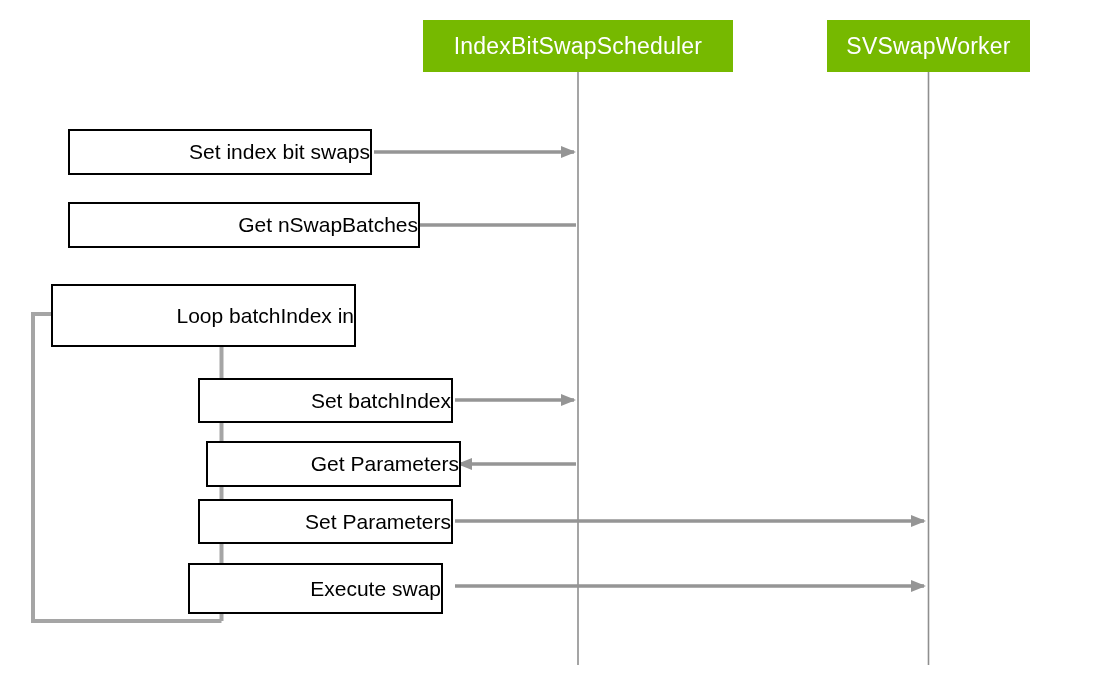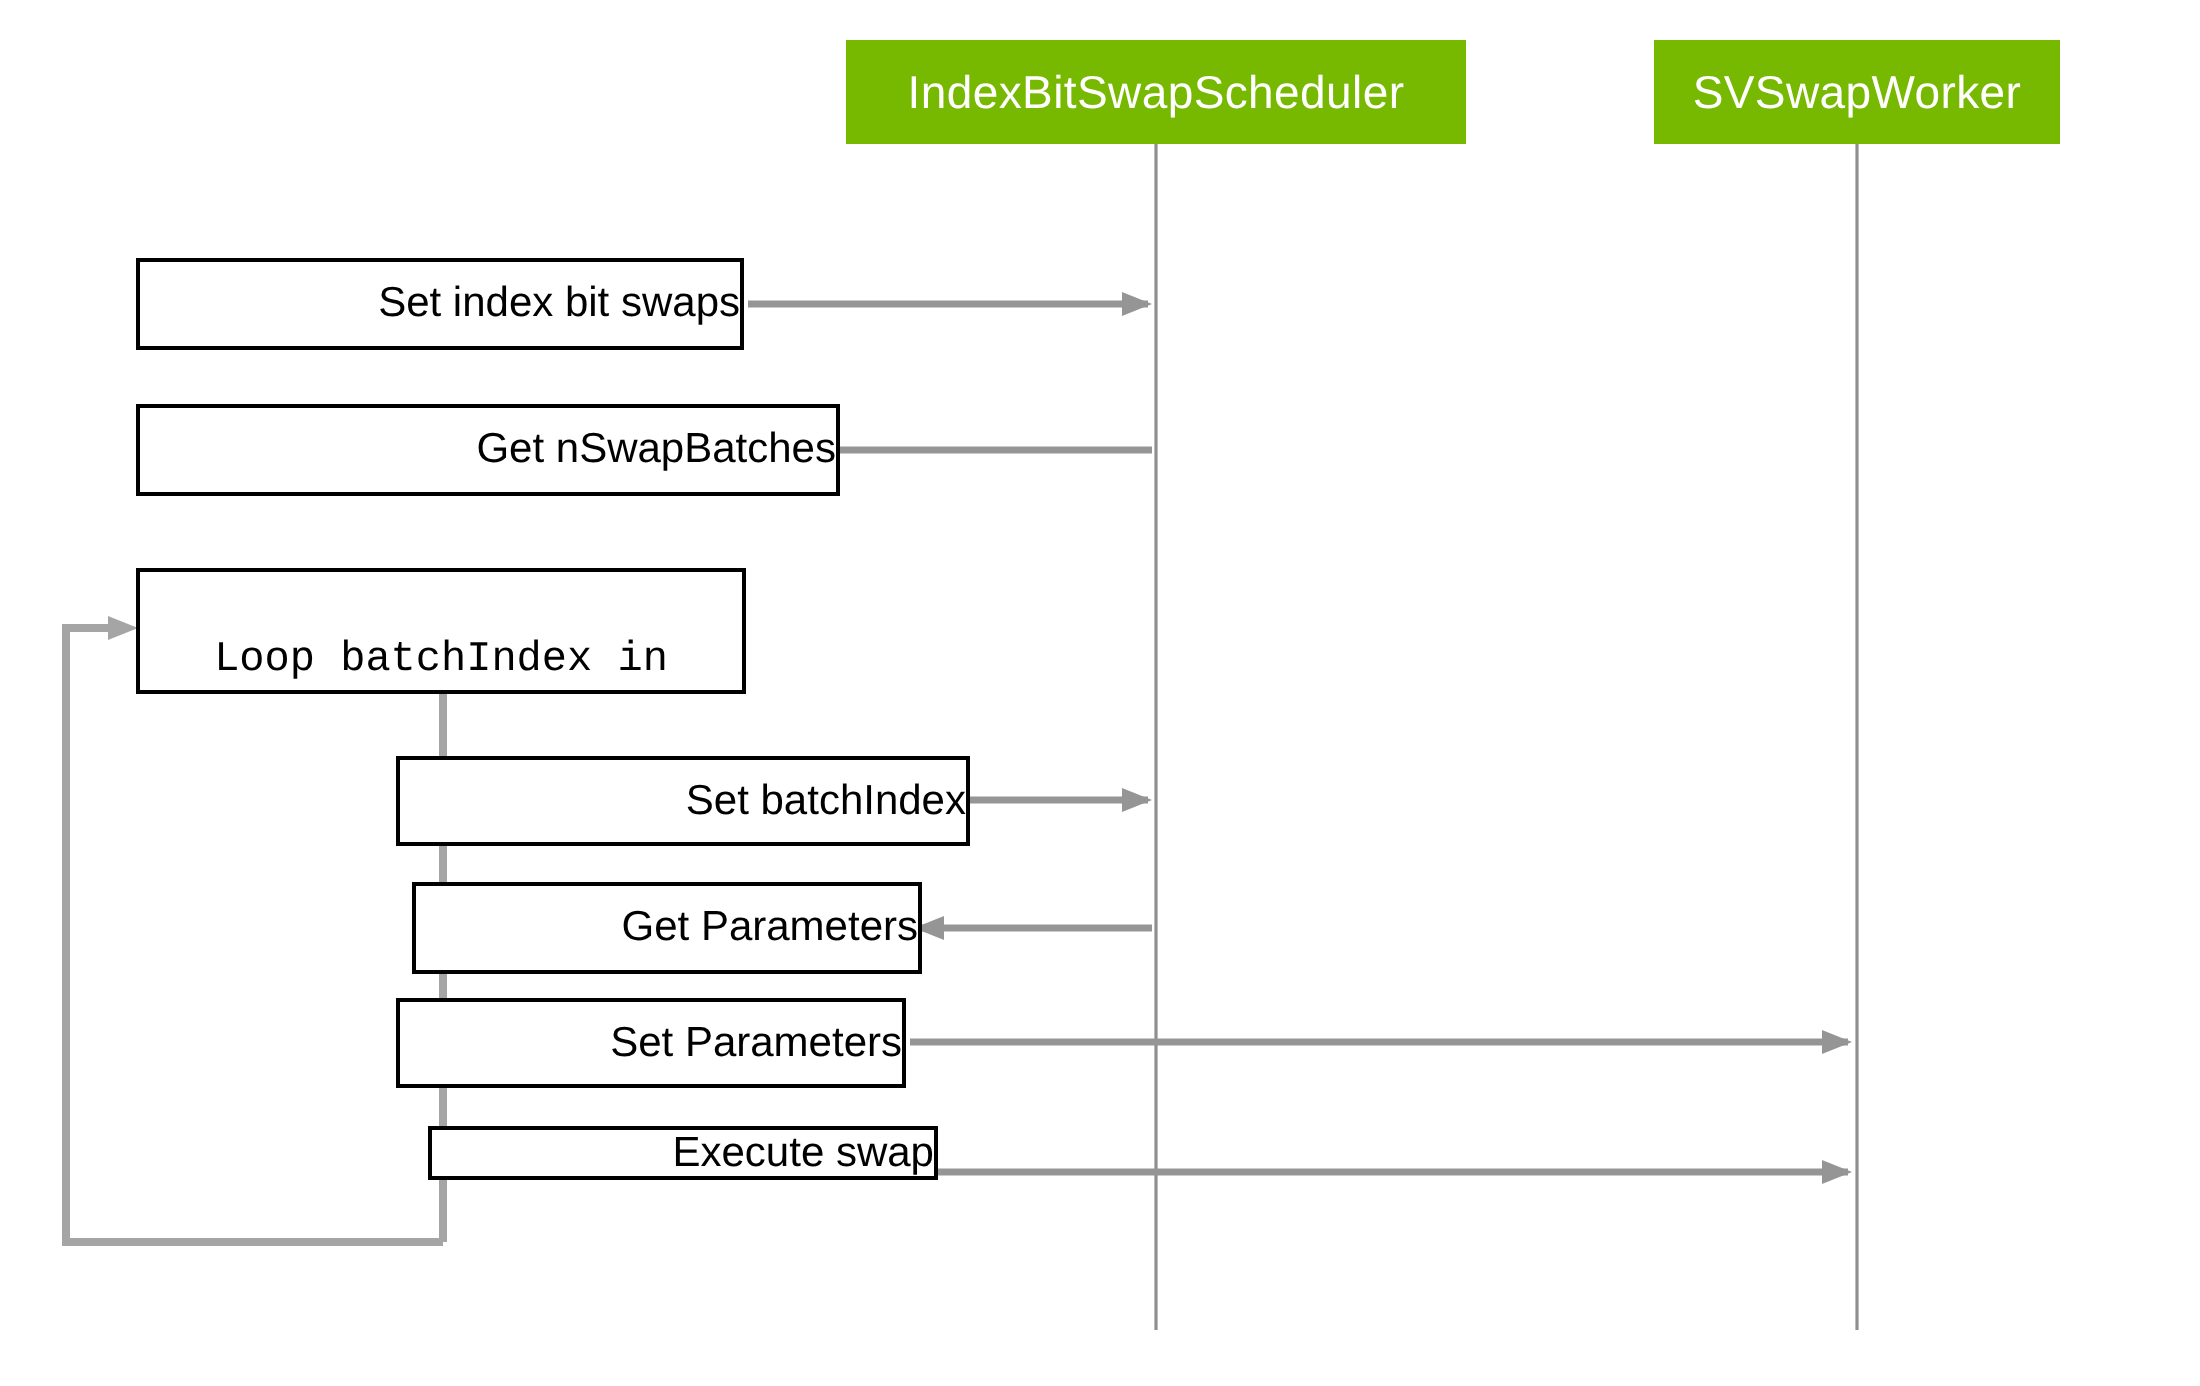"Loop batchIndex in" .box-loop { flex-direction: column -> row; font-family: Liberation Mono, monospace -> none; left: 68px -> 51px }
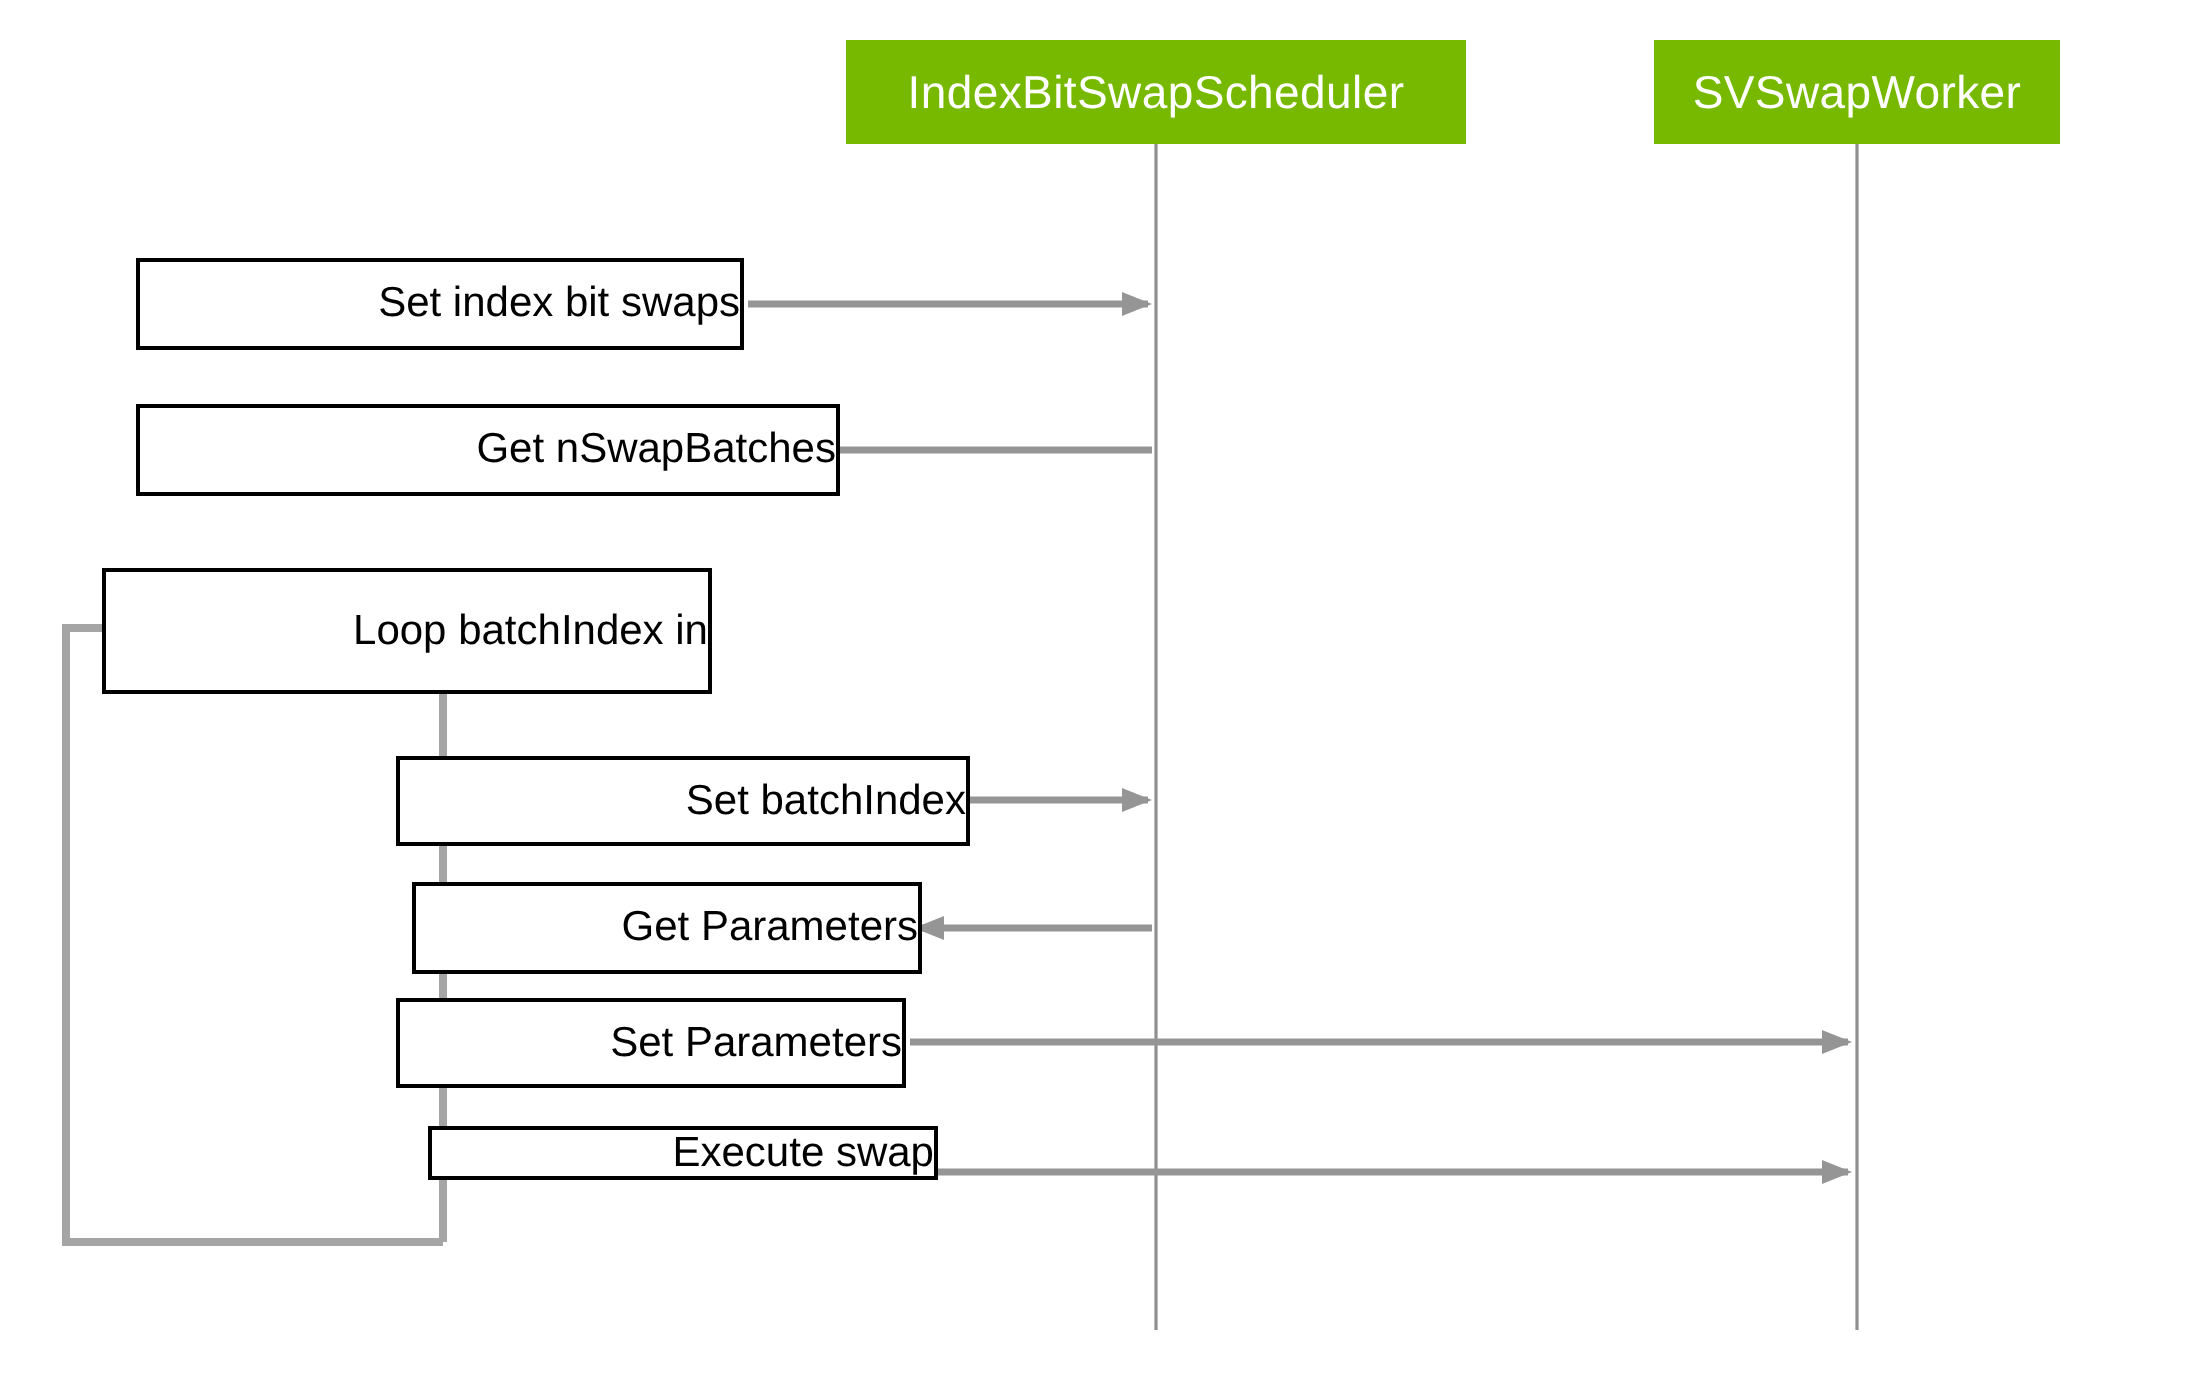"Set batchIndex" .box-set-batchindex { width: 287px -> 255px }
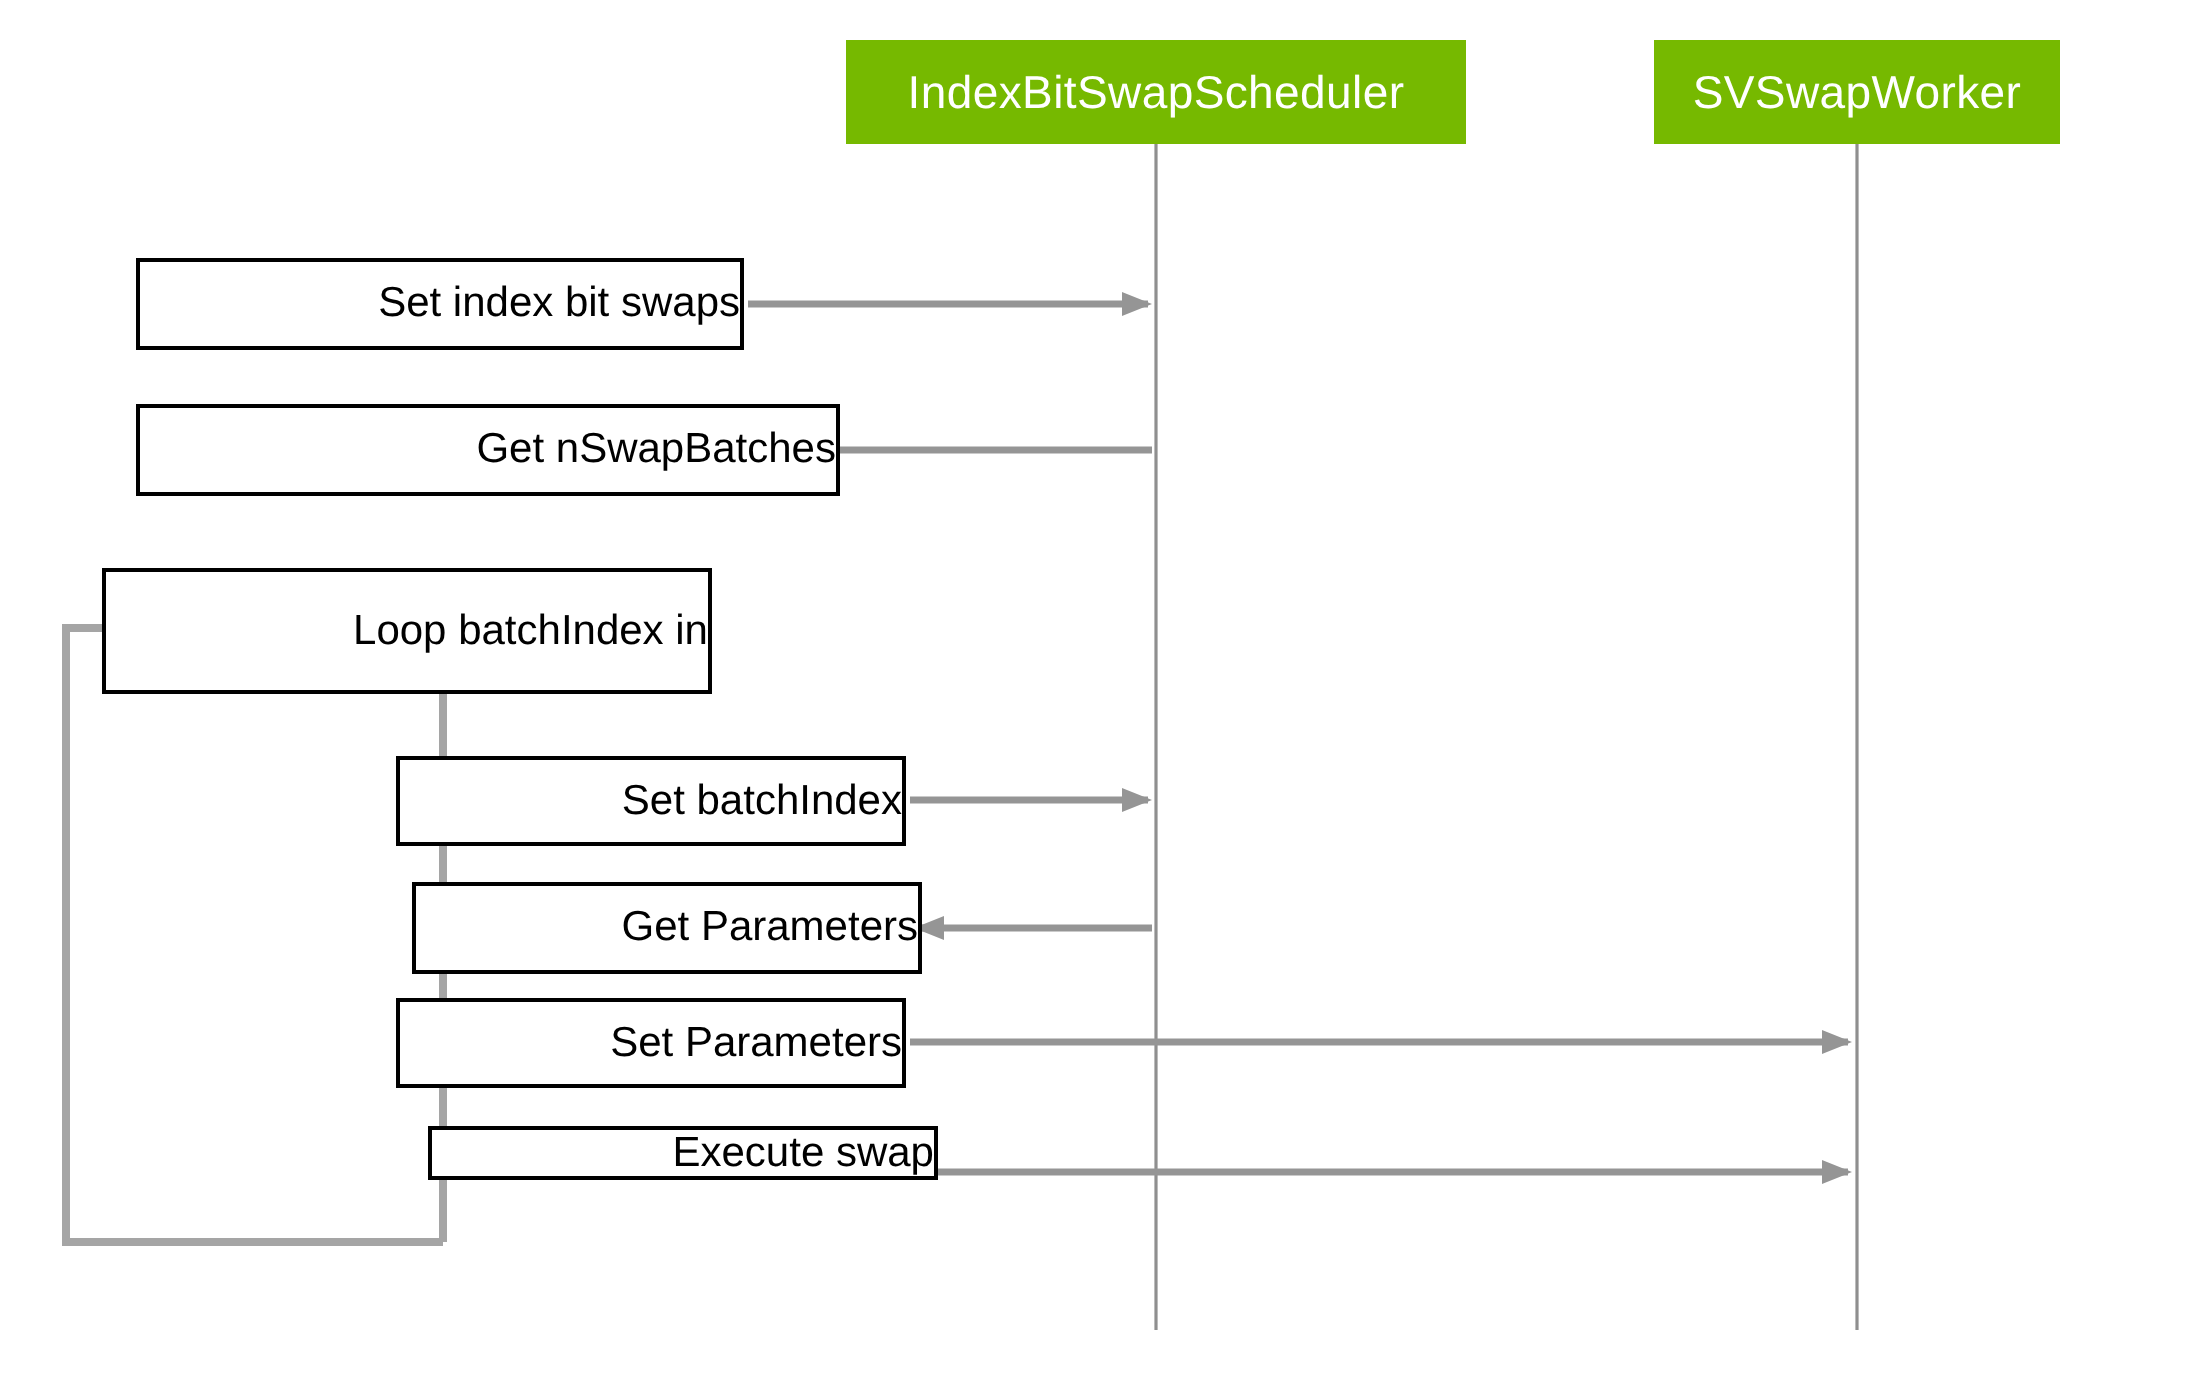"Execute swap" .box-execute-swap { height: 27px -> 51px; left: 214px -> 188px }
